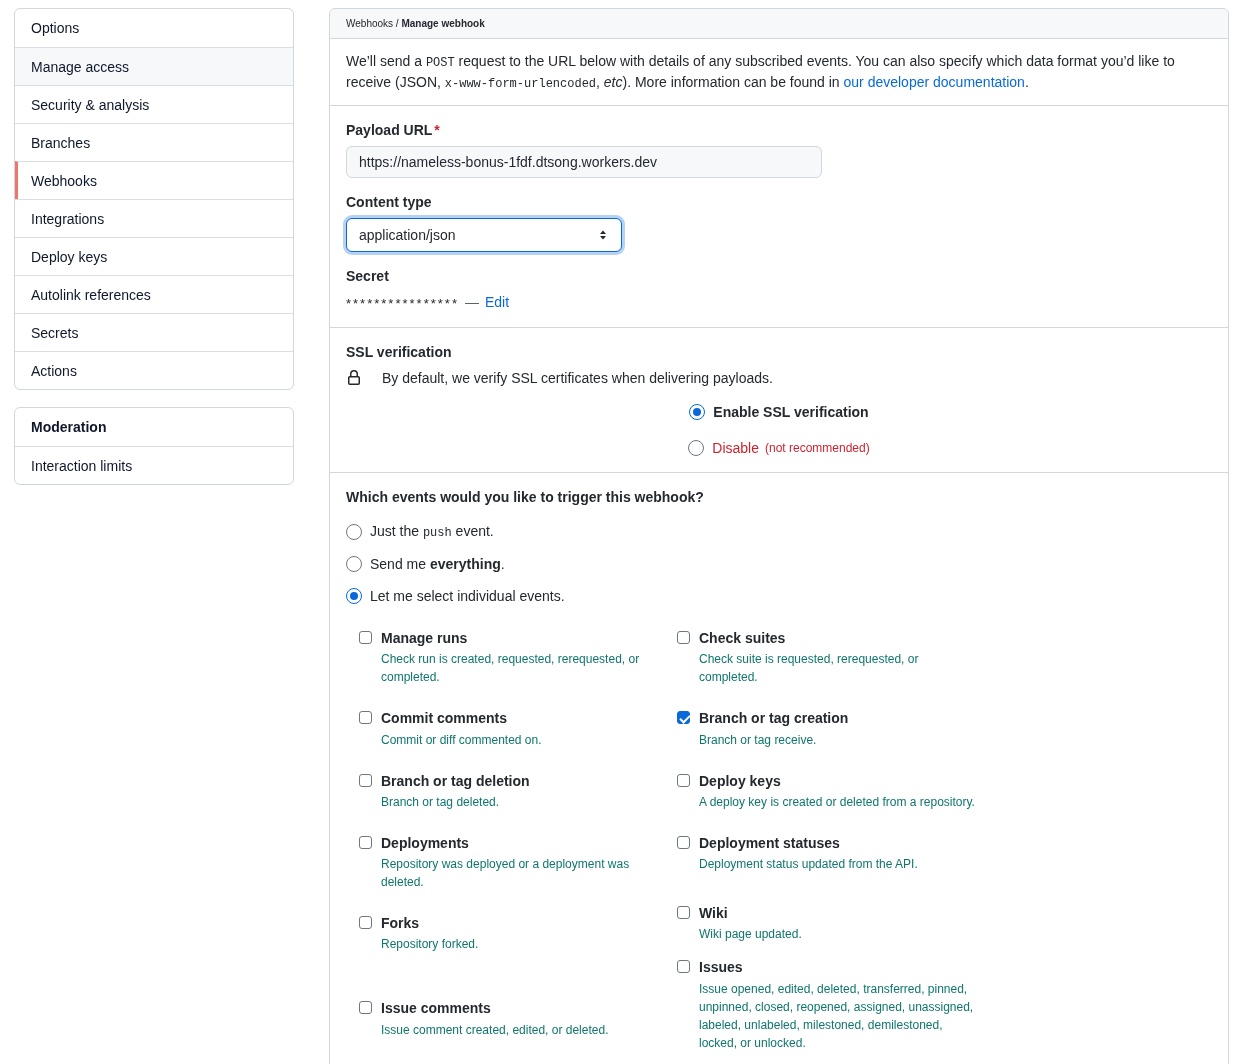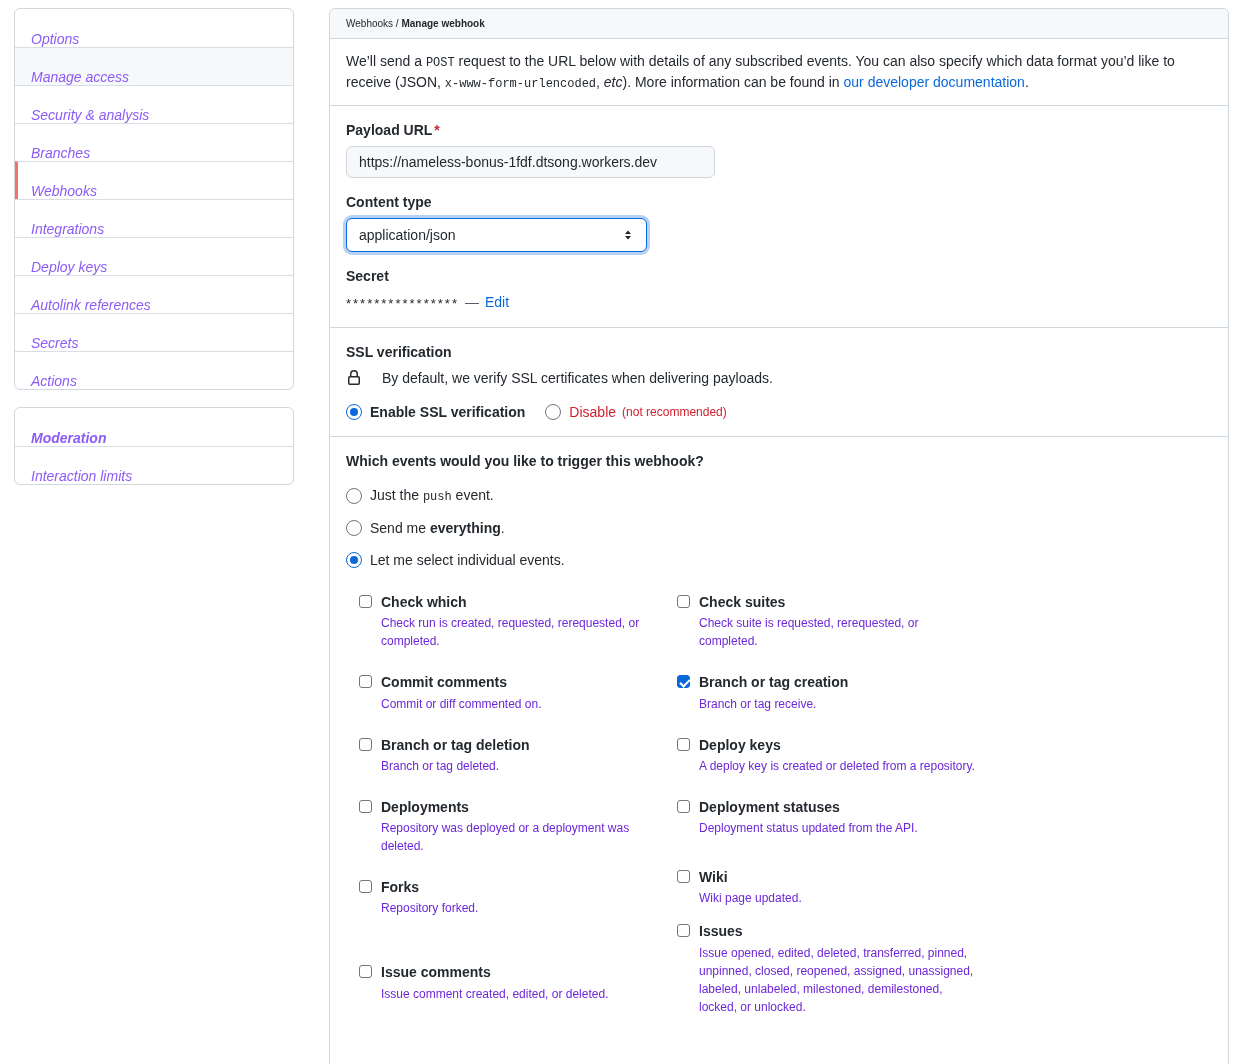"Options" .nav-item { align-items: flex-end -> center; color: #8b5cf6 -> #0f172a; font-style: italic -> none }
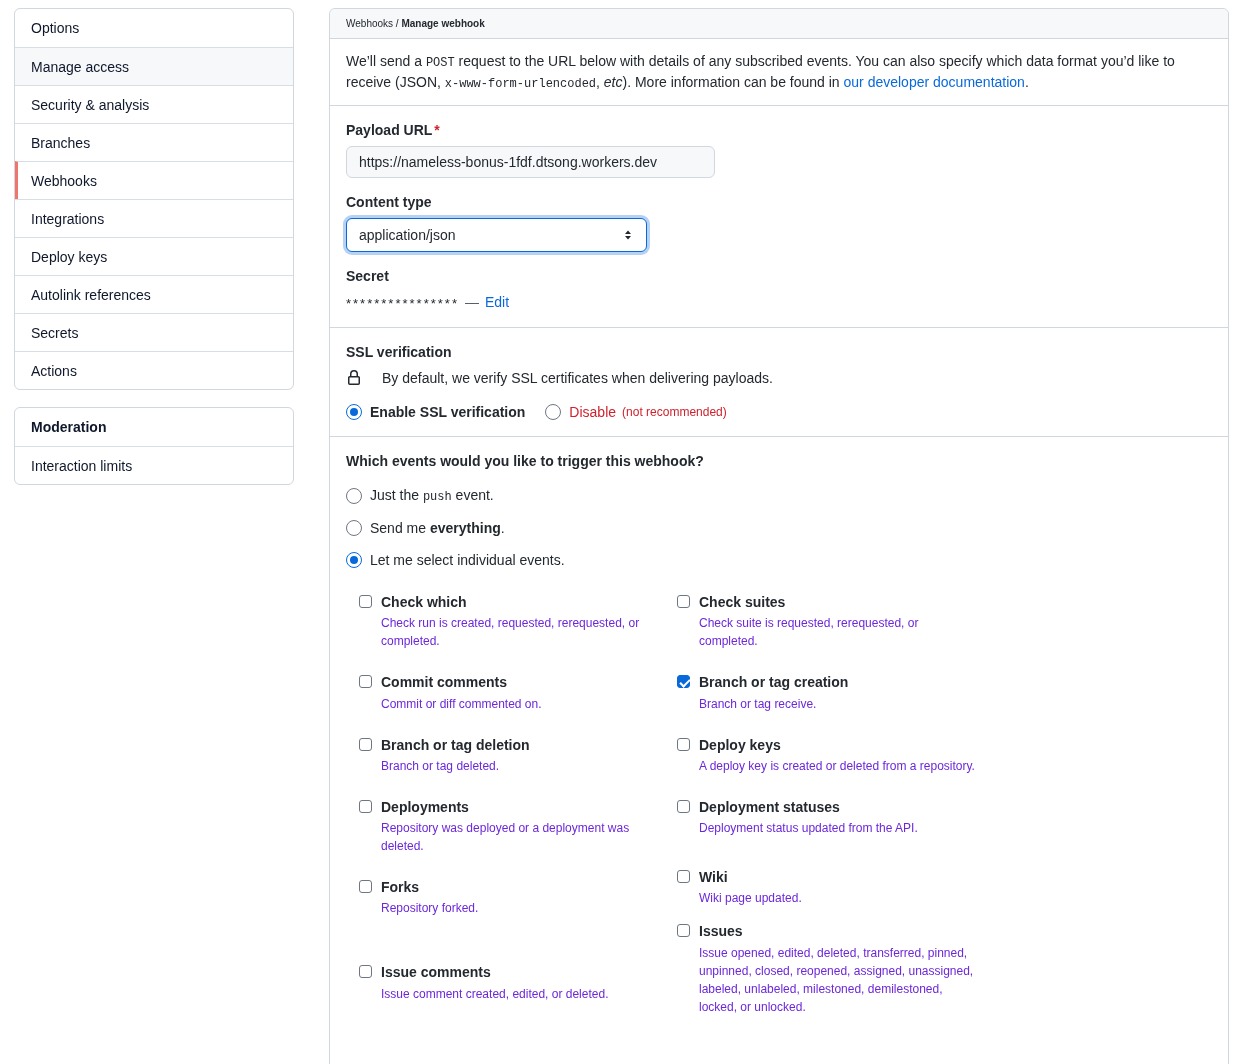"https://nameless-bonus-1fdf.dtsong.worke" .text-input { width: 369px -> 476px }
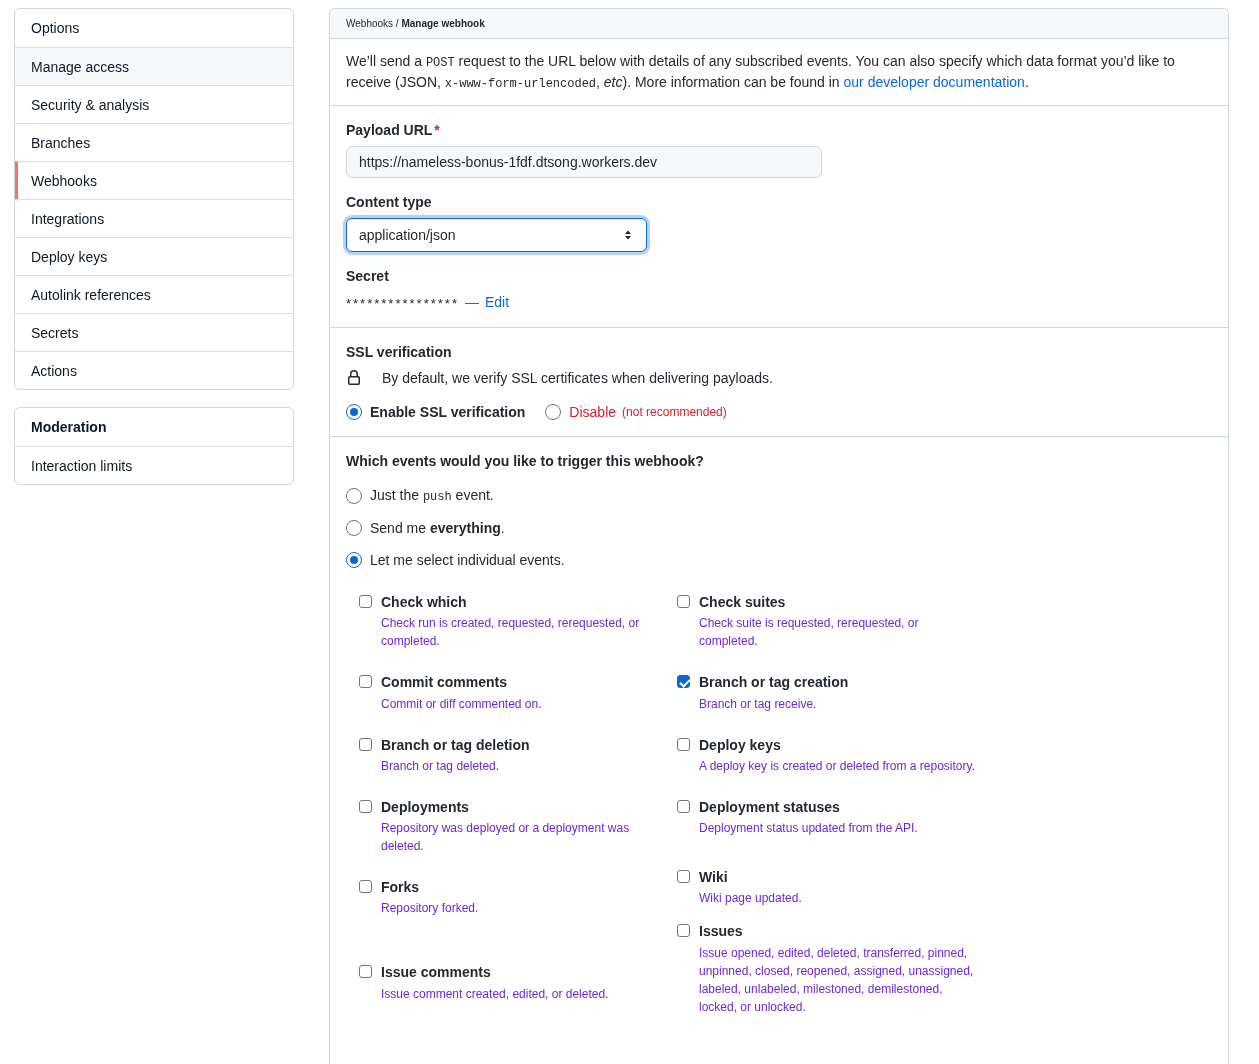"application/json" .select { width: 301px -> 276px }
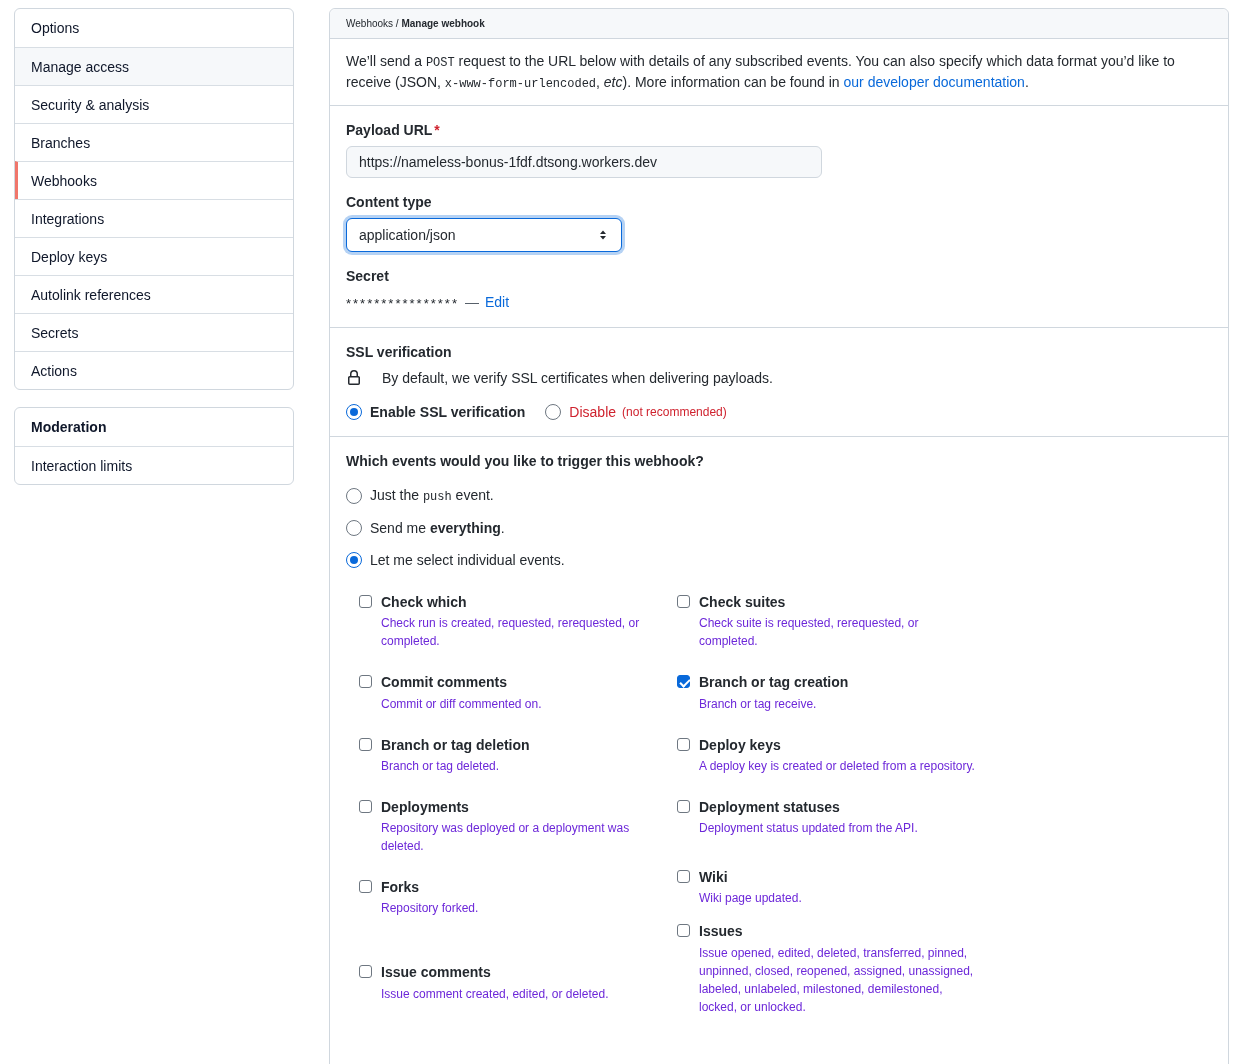"Enable SSL verification" .radio-row { flex-direction: none -> column }
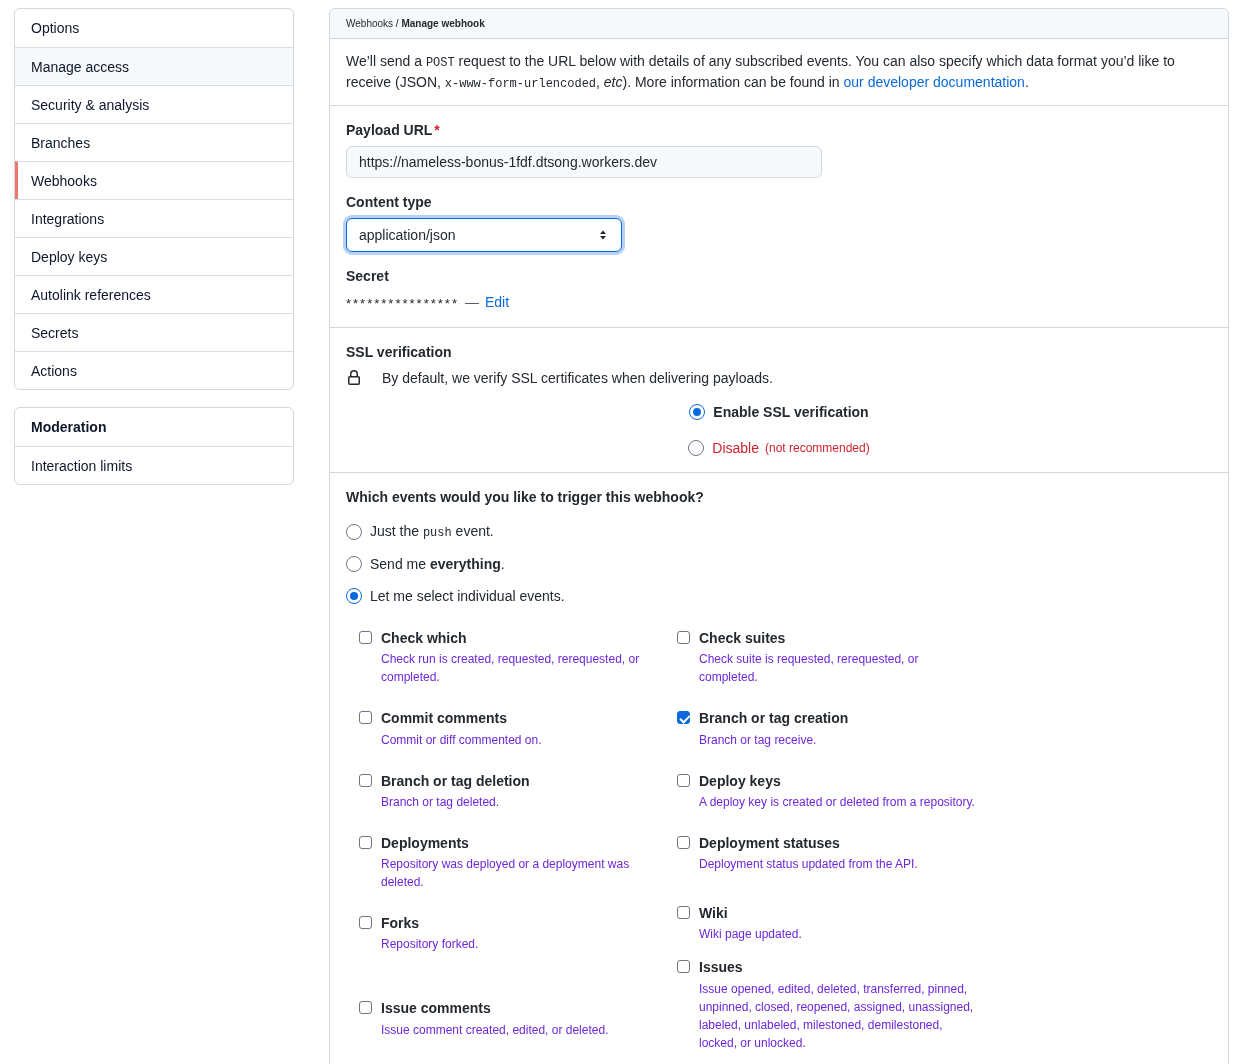"Check which" span.event-title { text: Check which -> Manage runs }
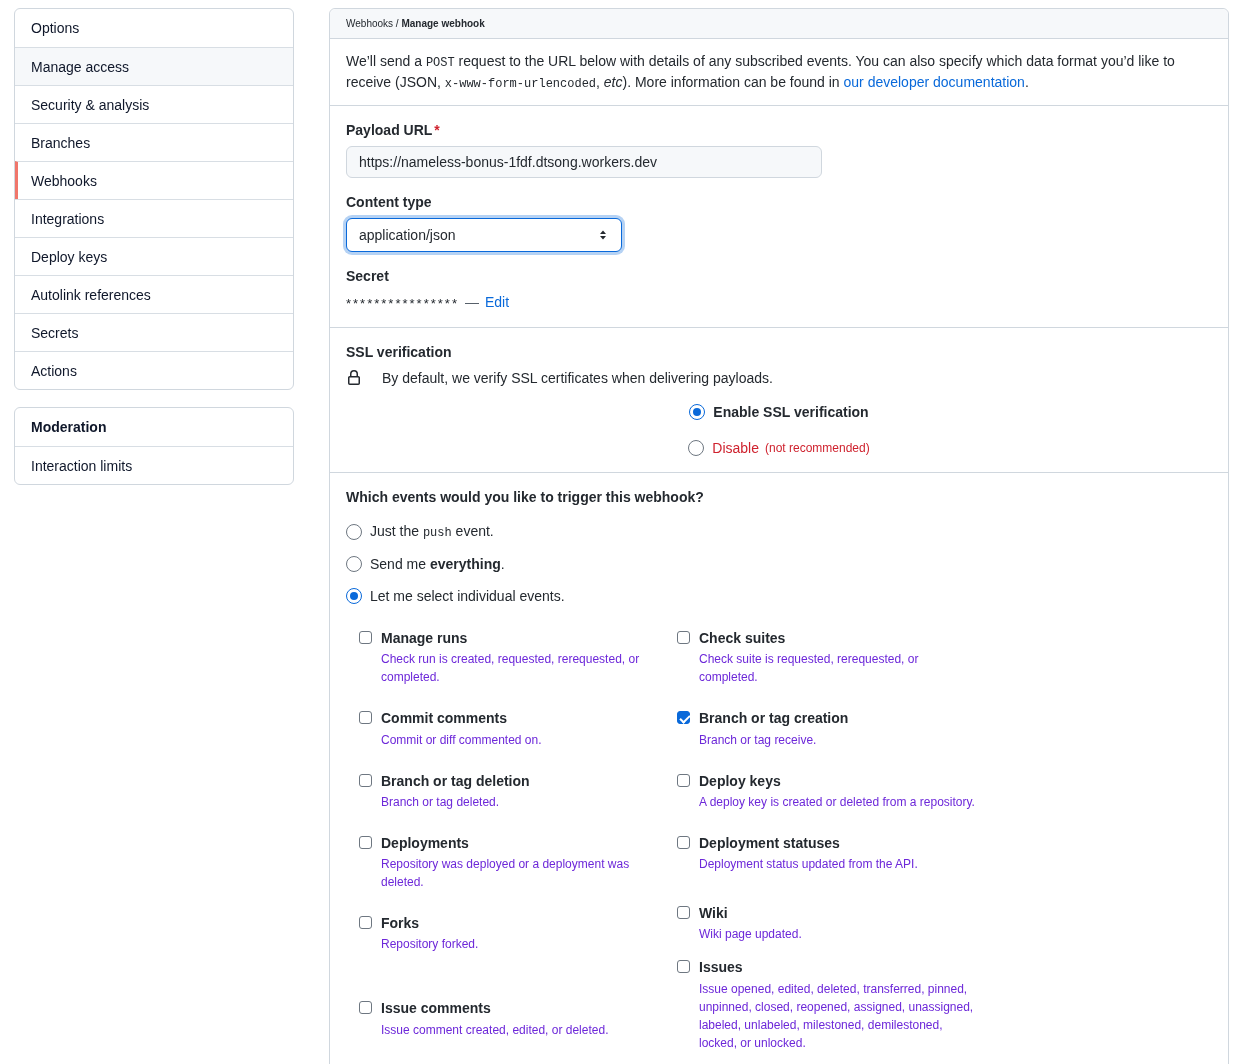"Check run is created, requested," .event-desc { color: #6d28d9 -> #0f766e }
